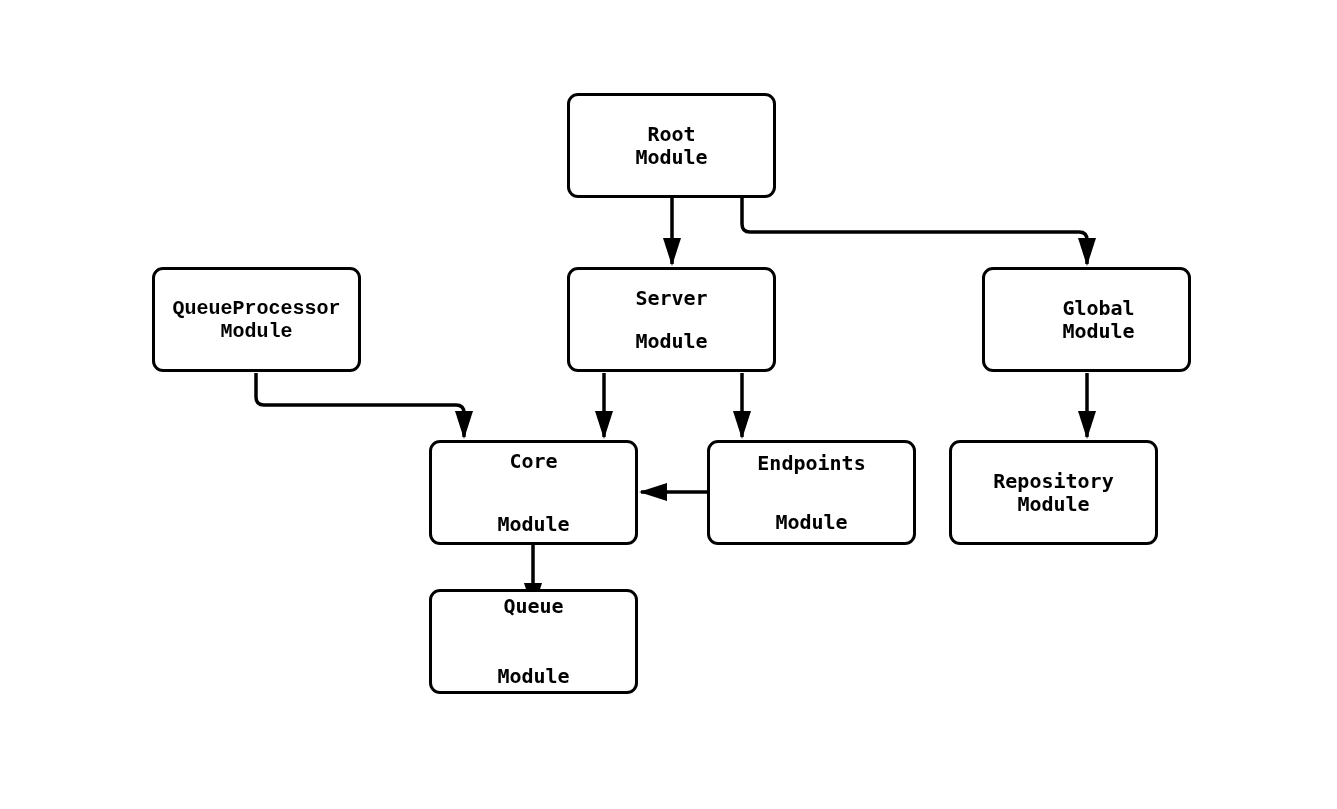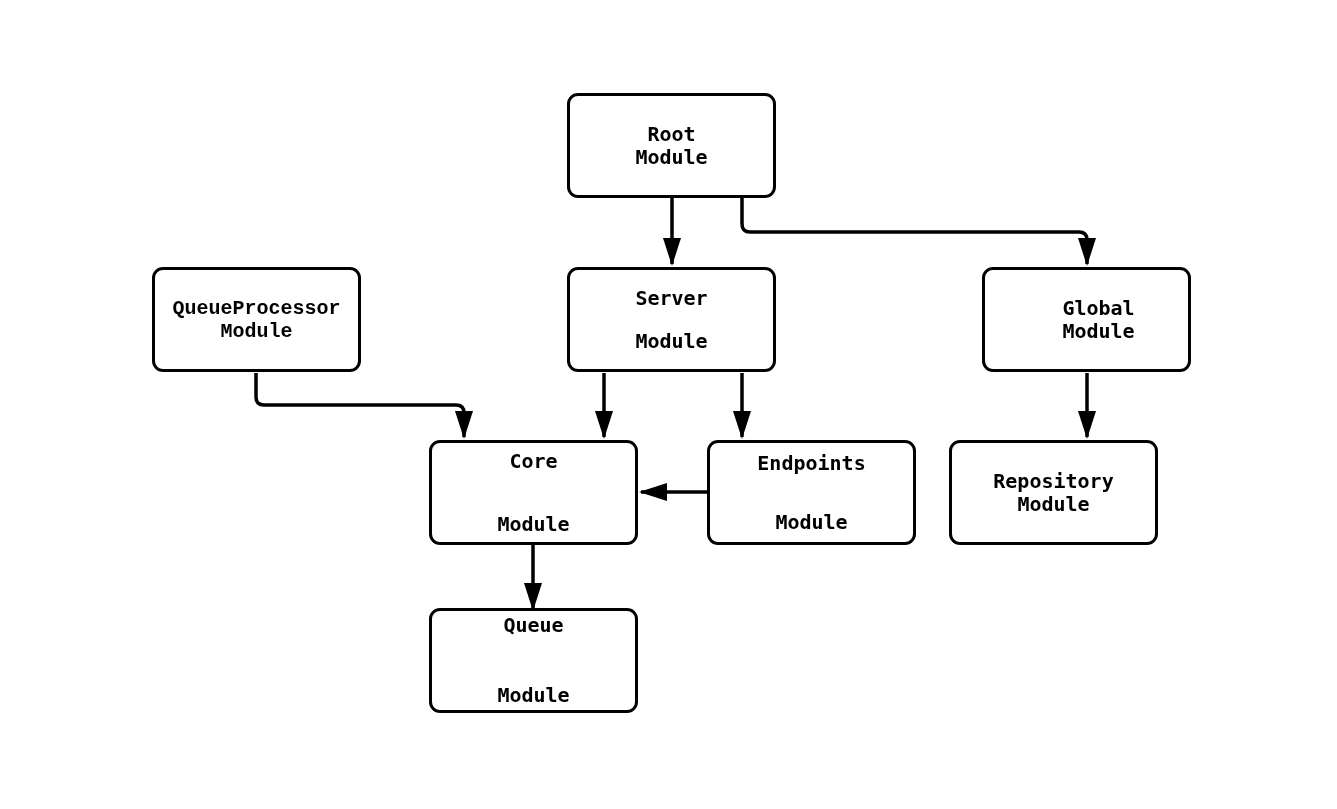"Queue" div.node { top: 608px -> 589px }
